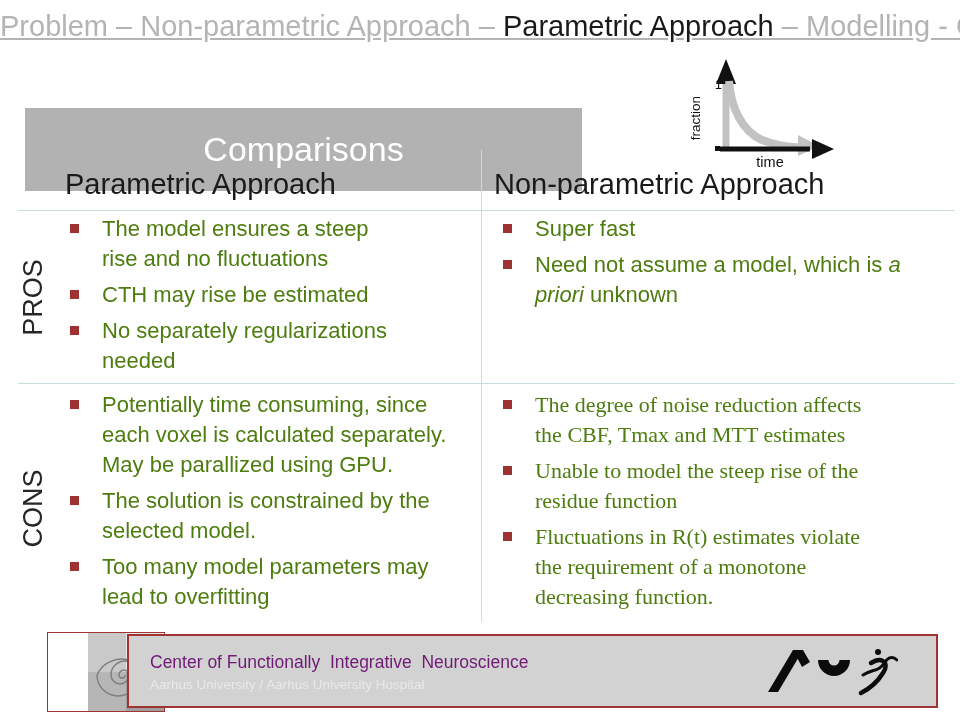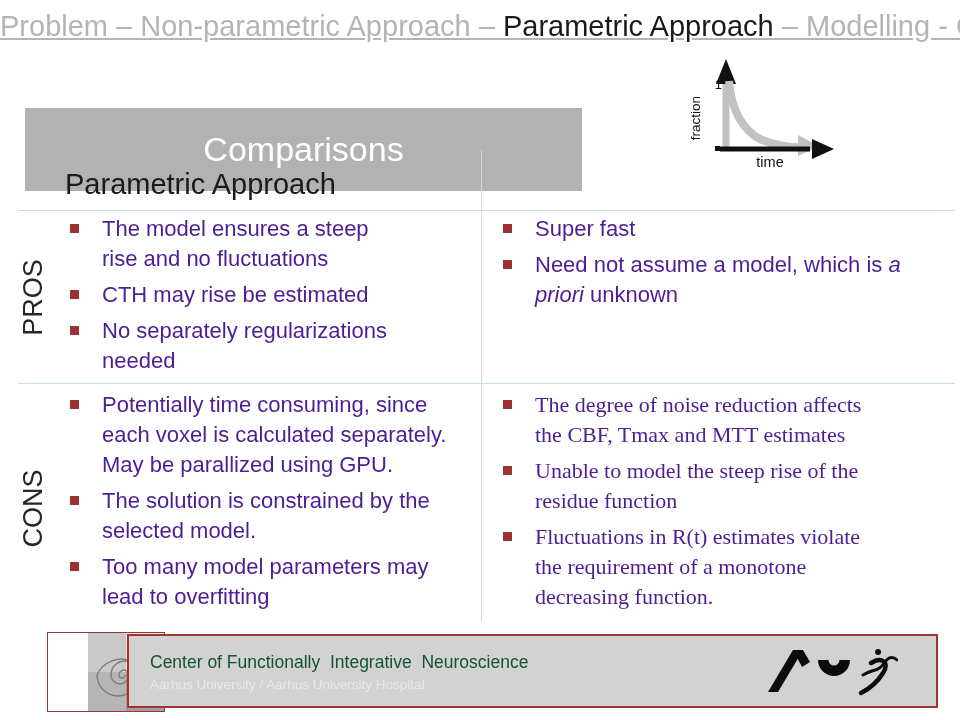"Non-parametric Approach" div.colhead { html: none -> <div>Non-parametric Approach</div> }
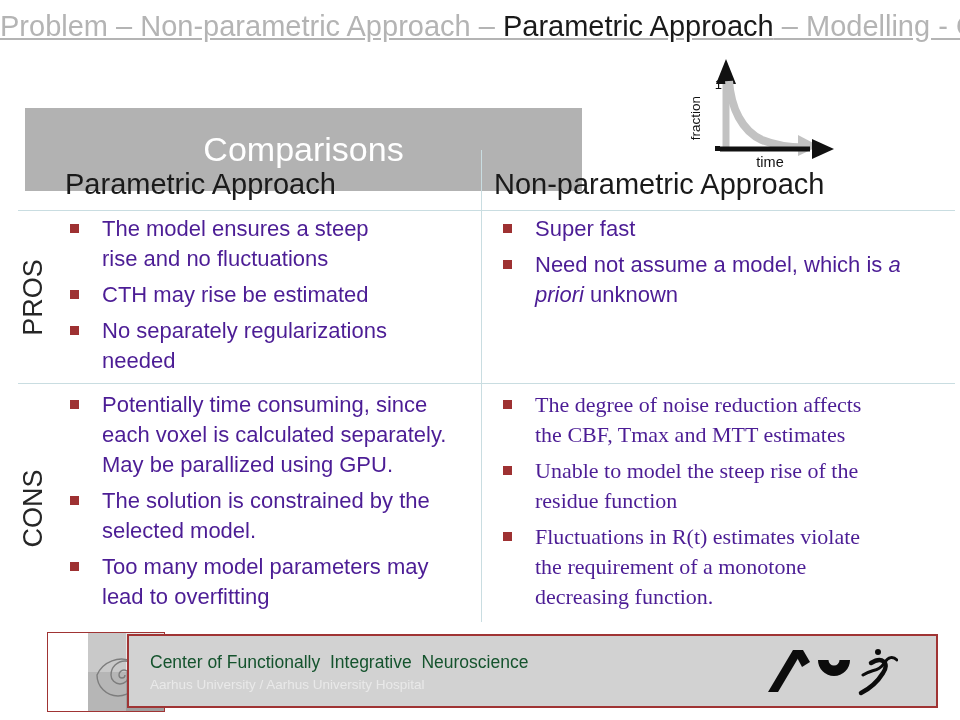"The model ensures a steep" .cell { color: #4c1d95 -> #4d7c0f }
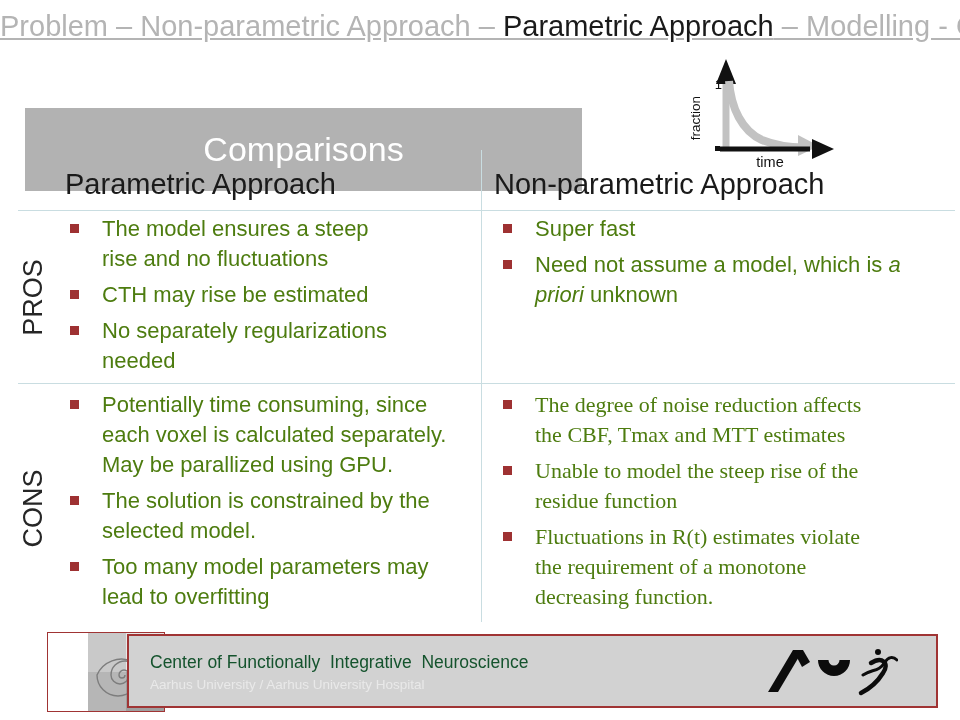"Center of Functionally Integrative" .org { color: #14532d -> #701a75 }
